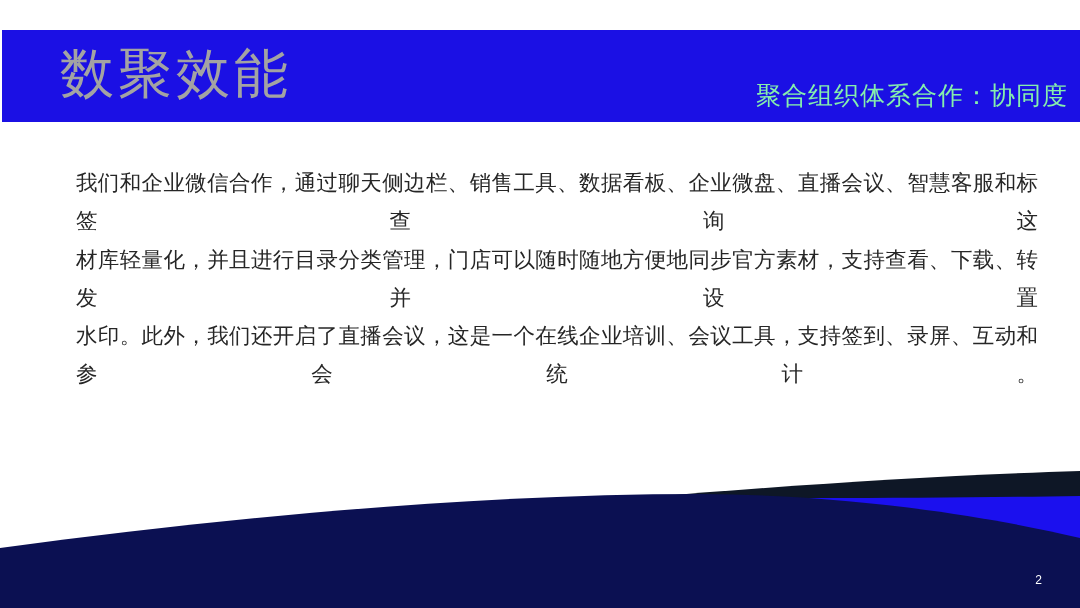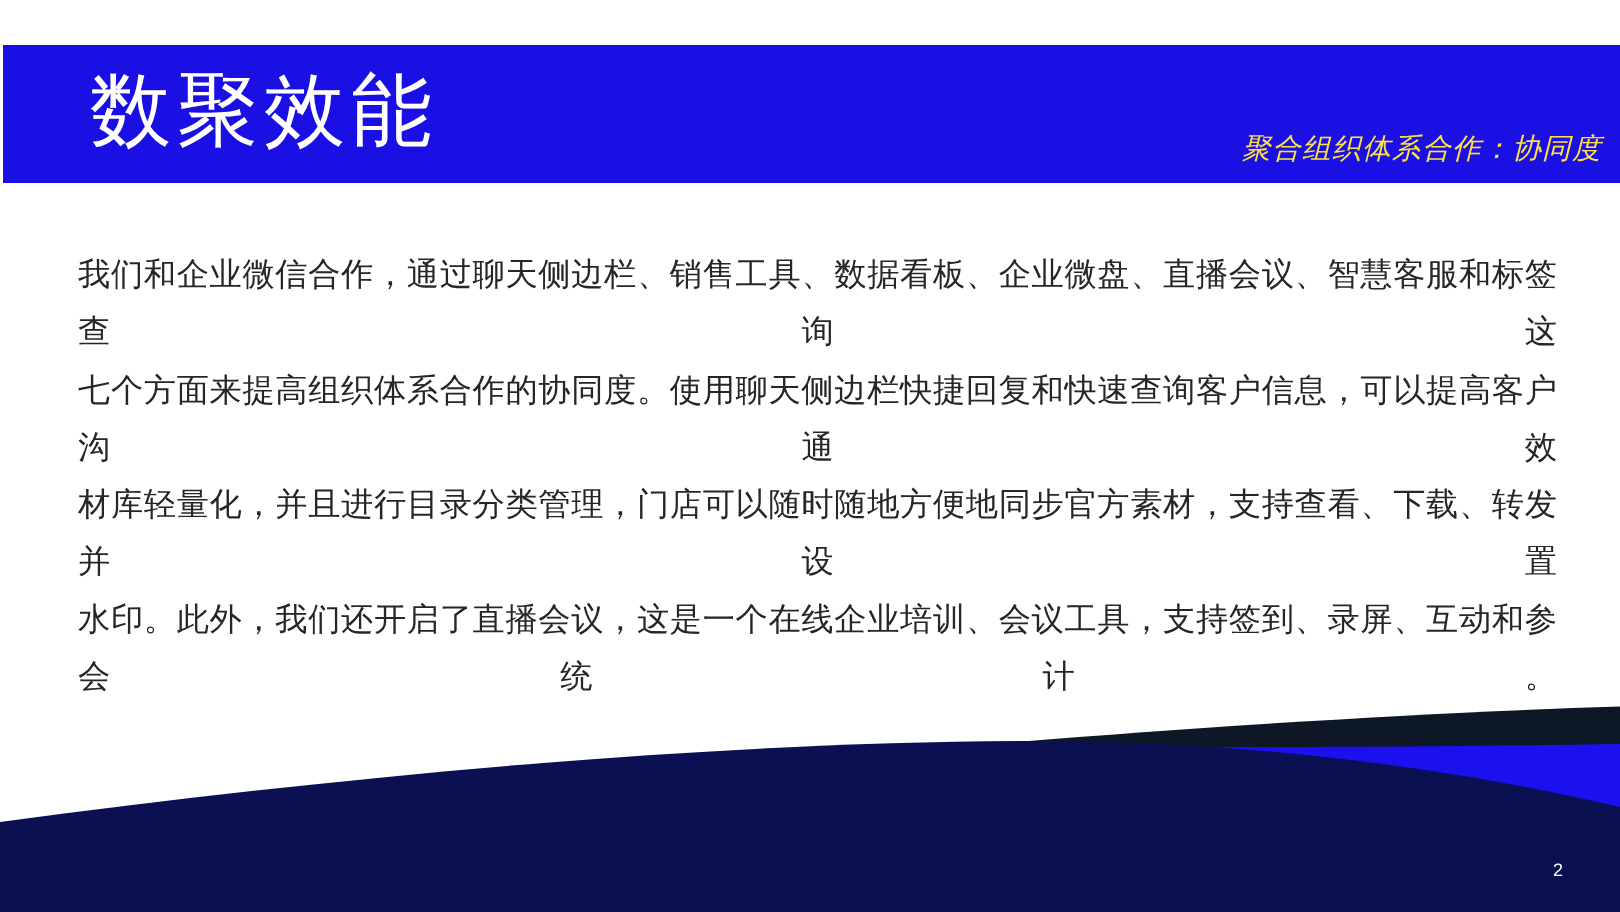"数聚效能" .slide-title { color: #ffffff -> #a3a3a3 }
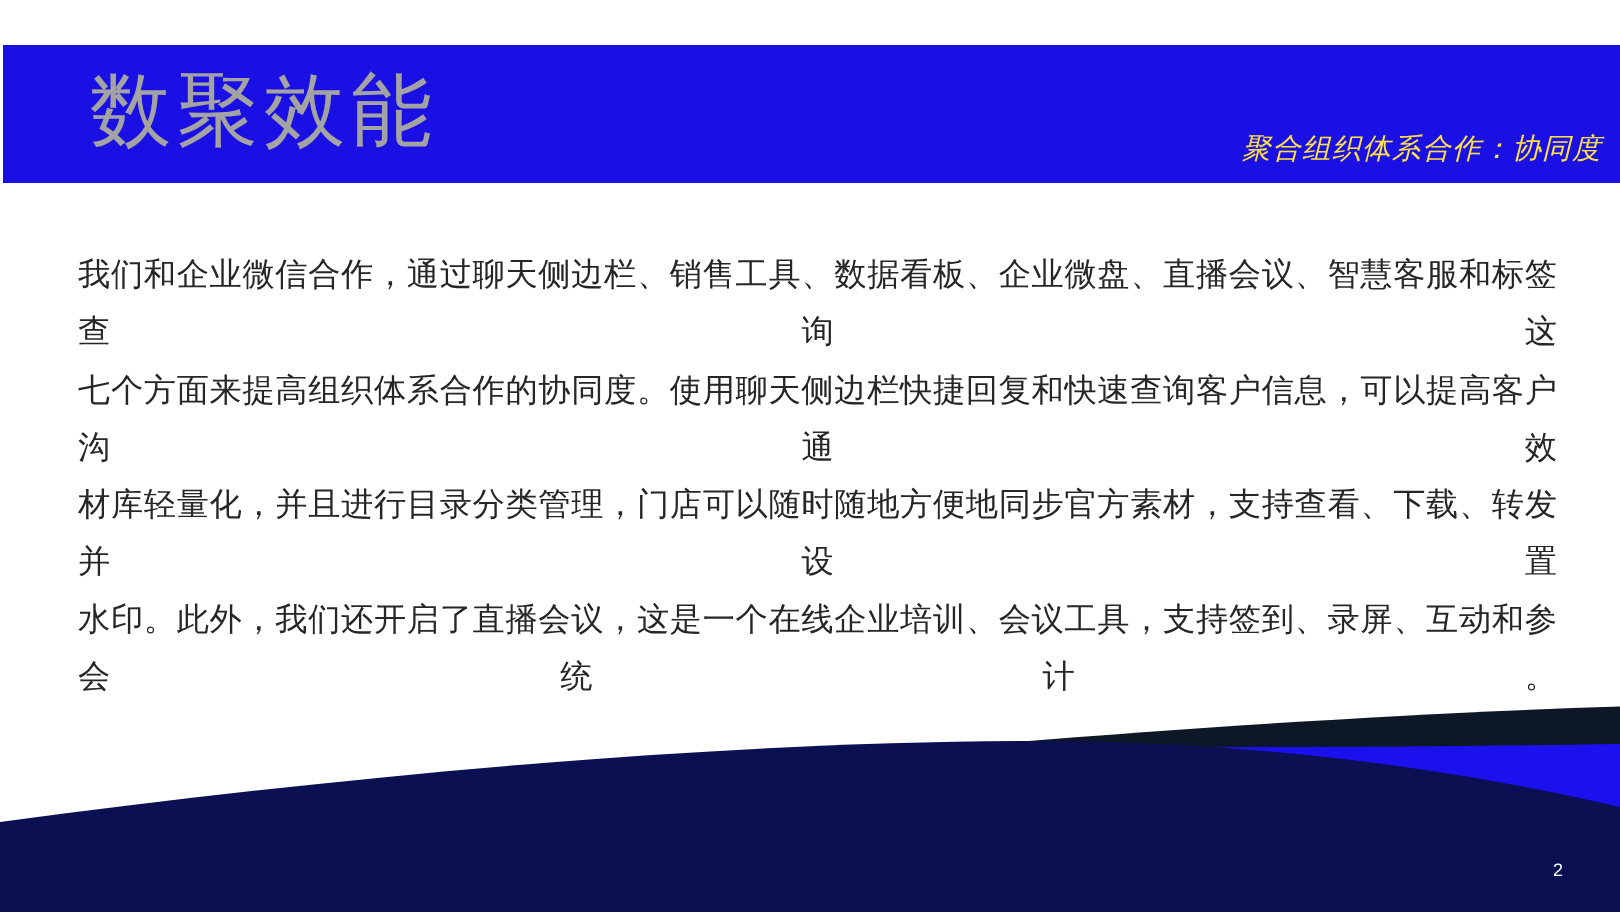"聚合组织体系合作：协同度" .slide-subtitle { color: #fde047 -> #86efac; font-size: 19px -> 25px; font-style: italic -> none }
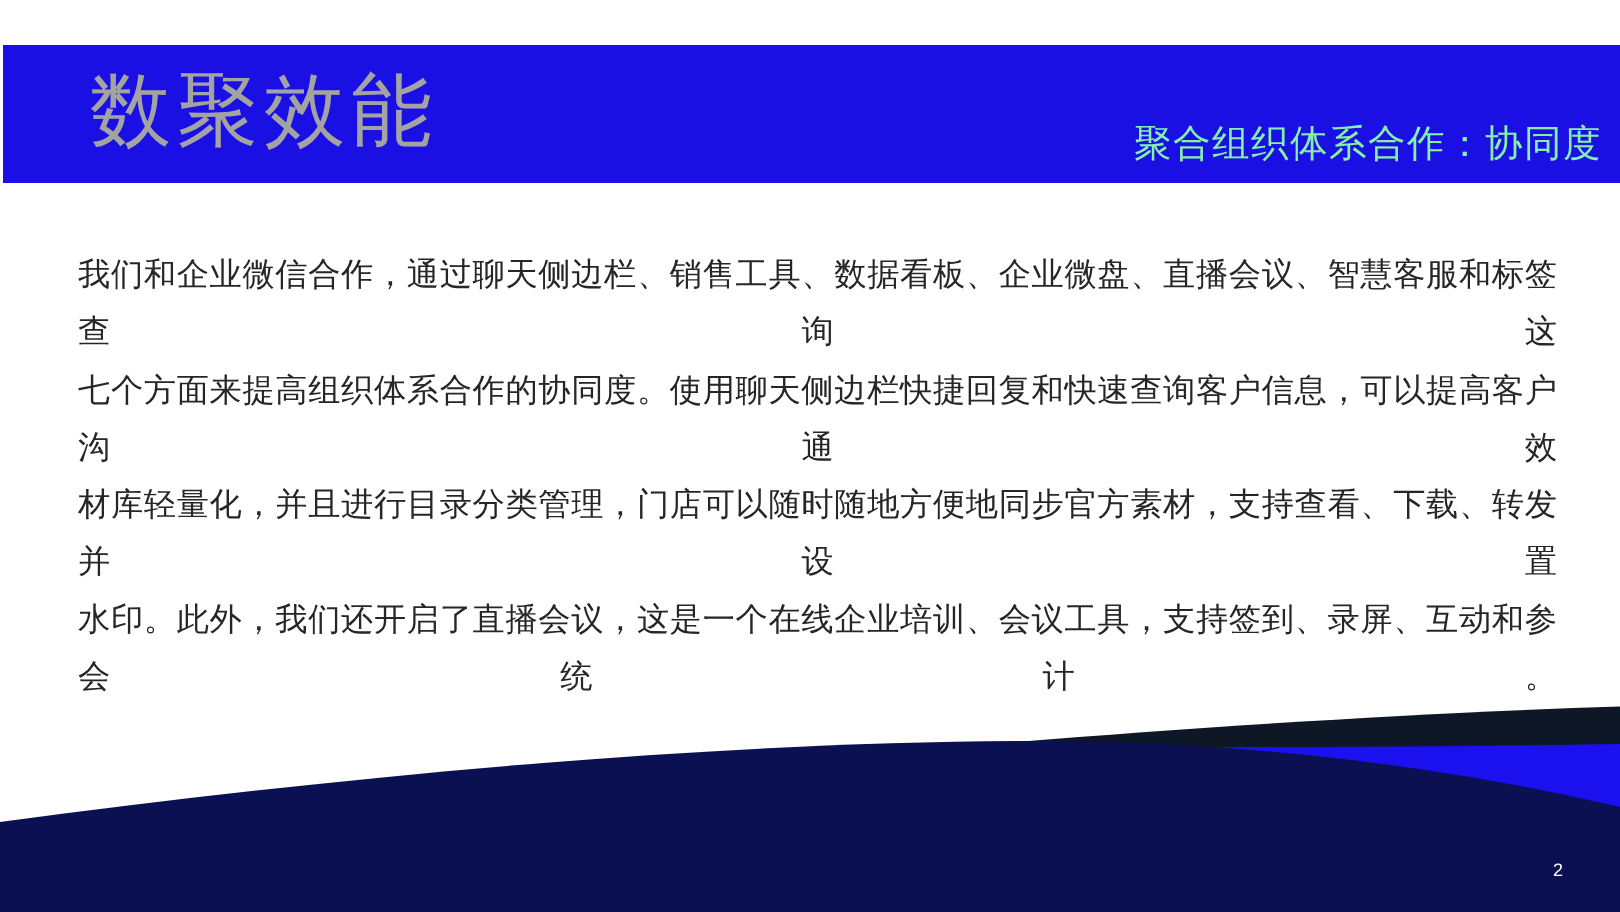"我们和企业微信合作，通过聊天侧边栏、销售工具、数据看板、企业微盘、直播会议、智慧" .para-line { margin-left: none -> 24px }
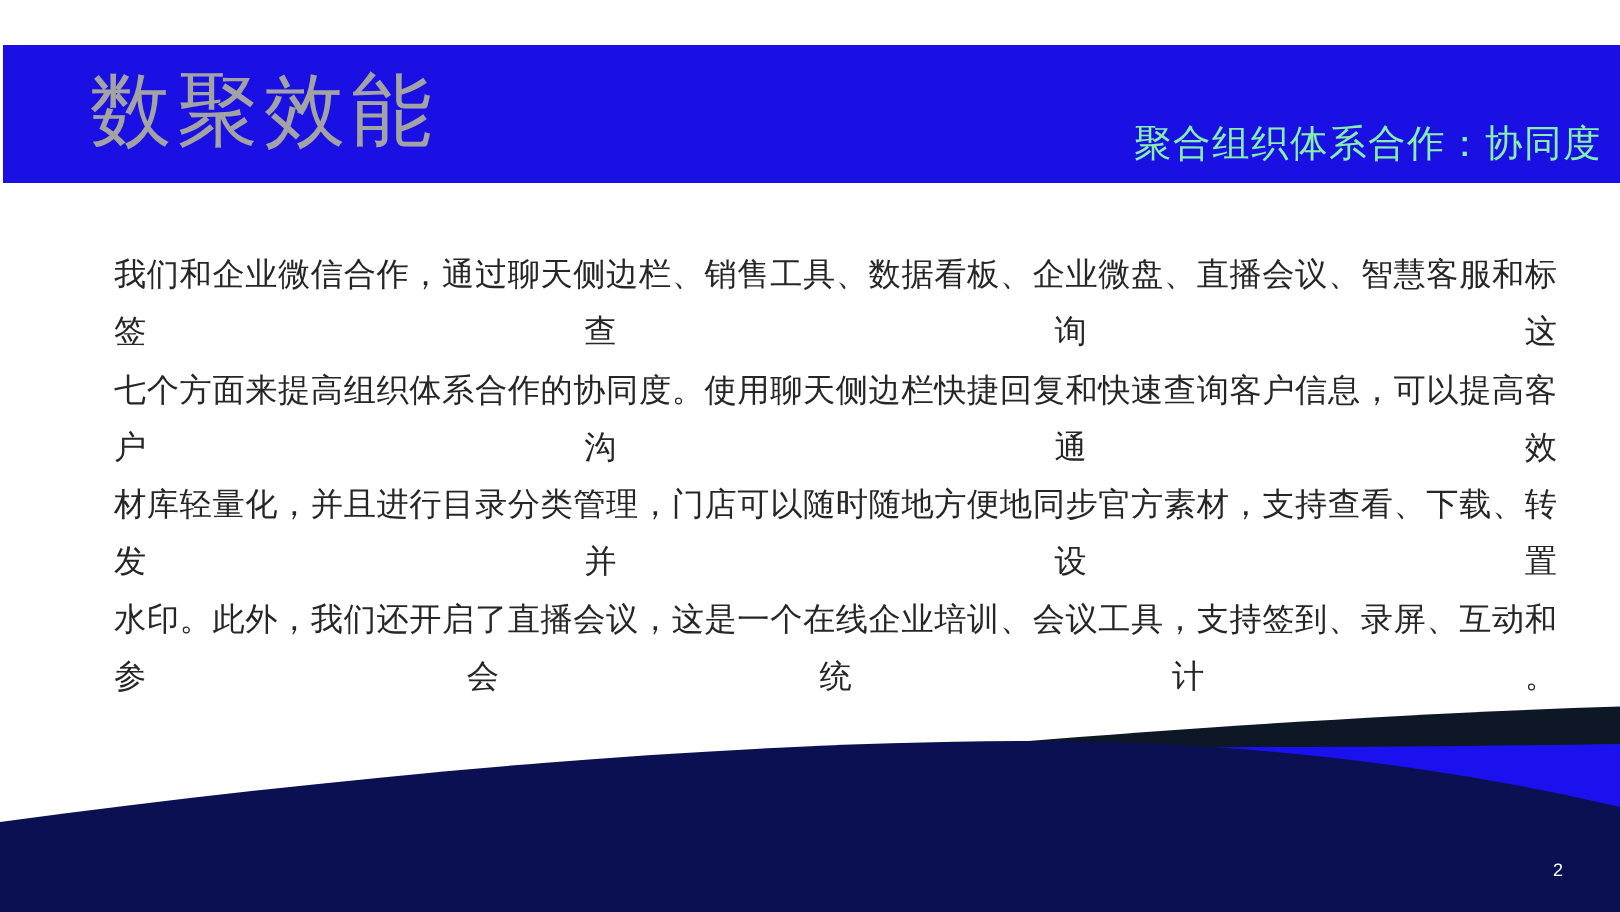"七个方面来提高组织体系合作的协同度。使用聊天侧边栏快捷回复和快速查询客户信息，可" div.para-line { html: <div>七个方面来提高组织体系合作的协同度。使用聊天侧边栏快捷回复和快速查询客户信息，可以提高客户沟通效</div> -> none }
